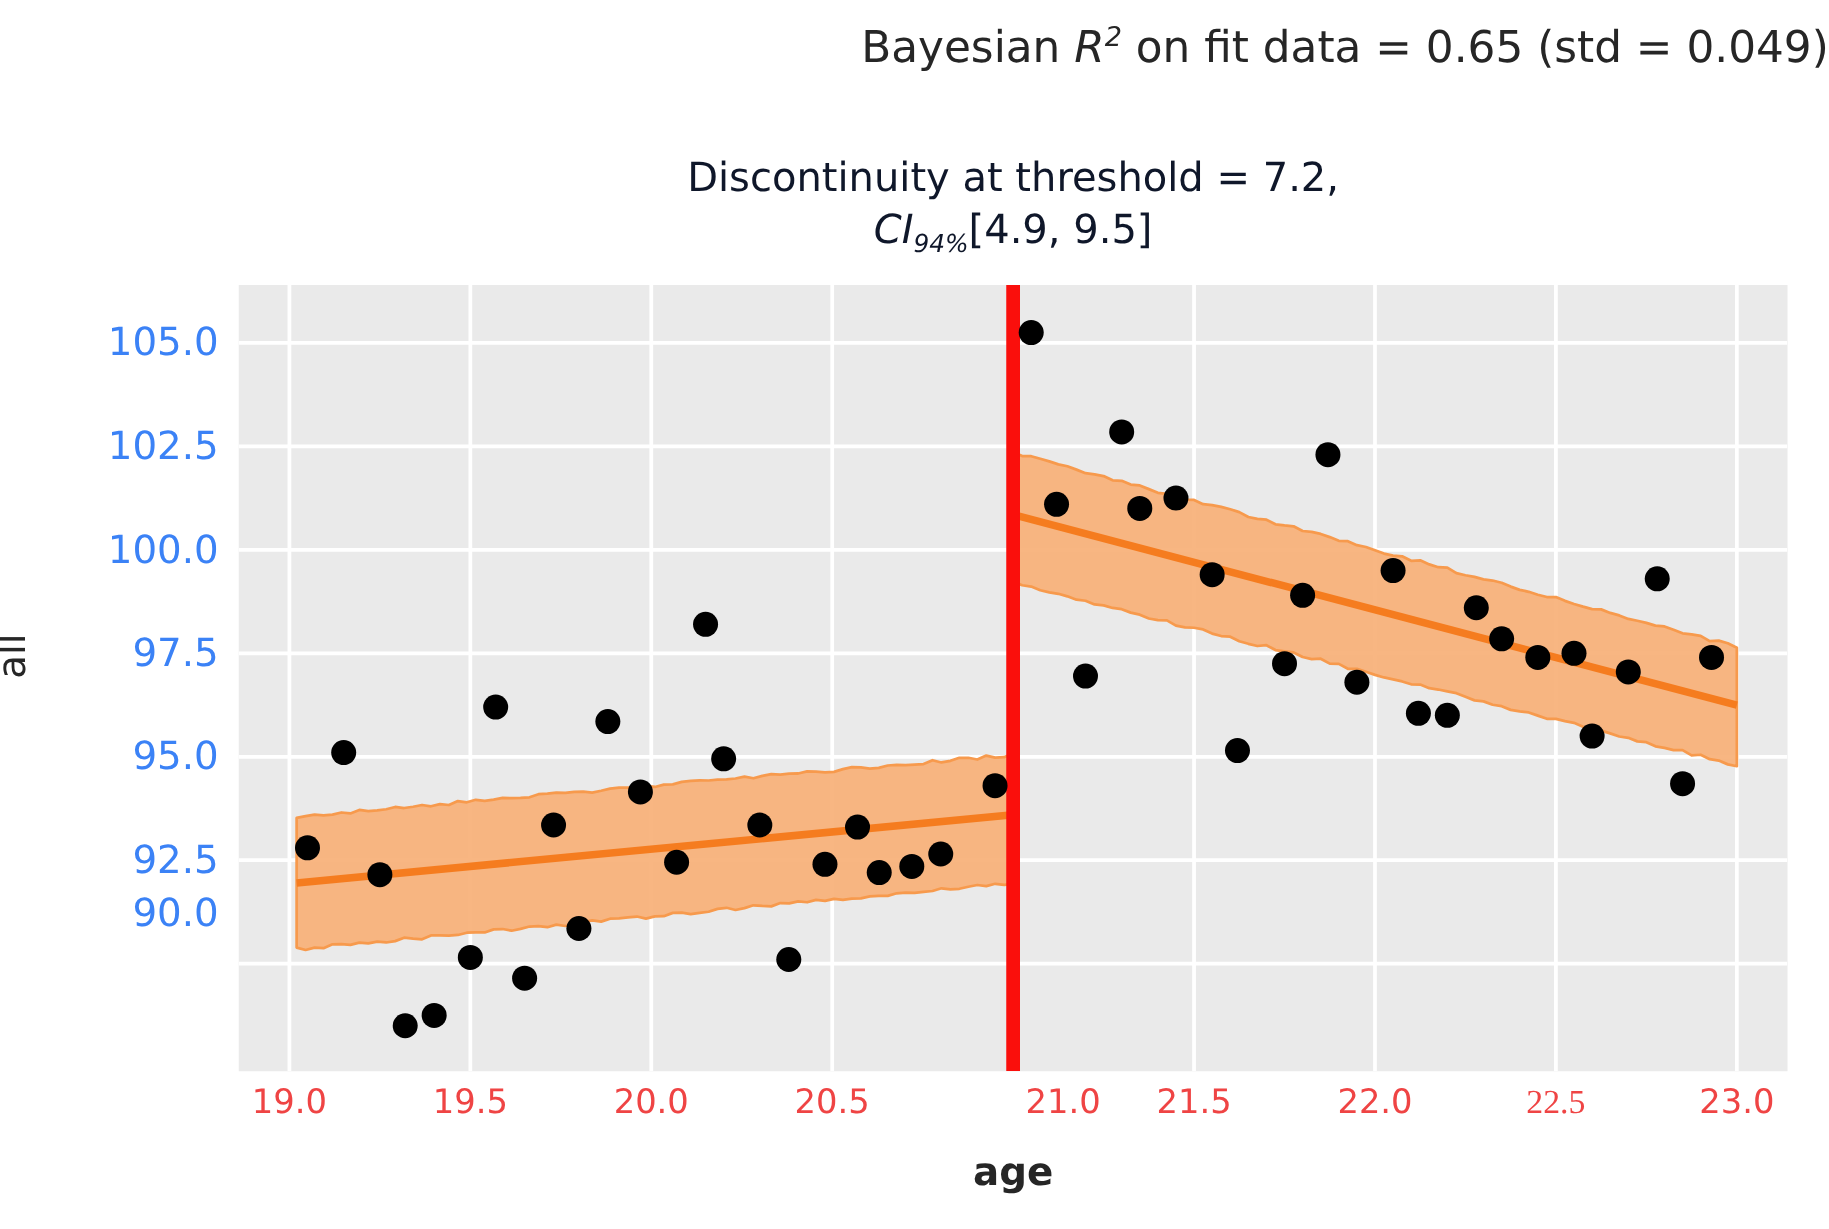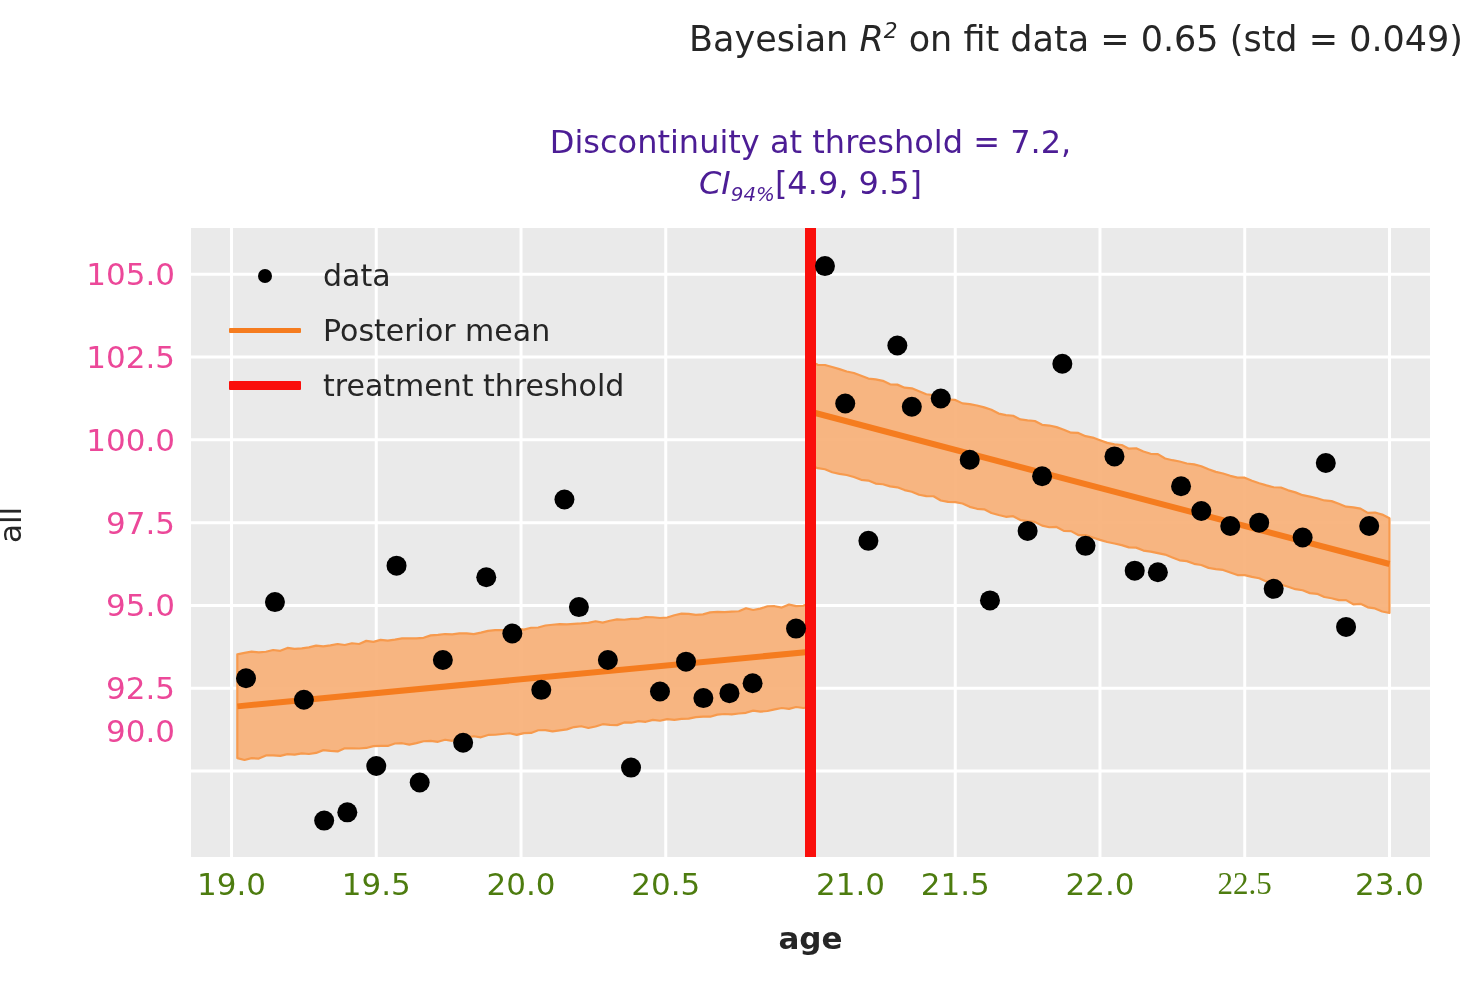"Discontinuity at threshold = 7.2," .axtitle { color: #4c1d95 -> #0f172a }
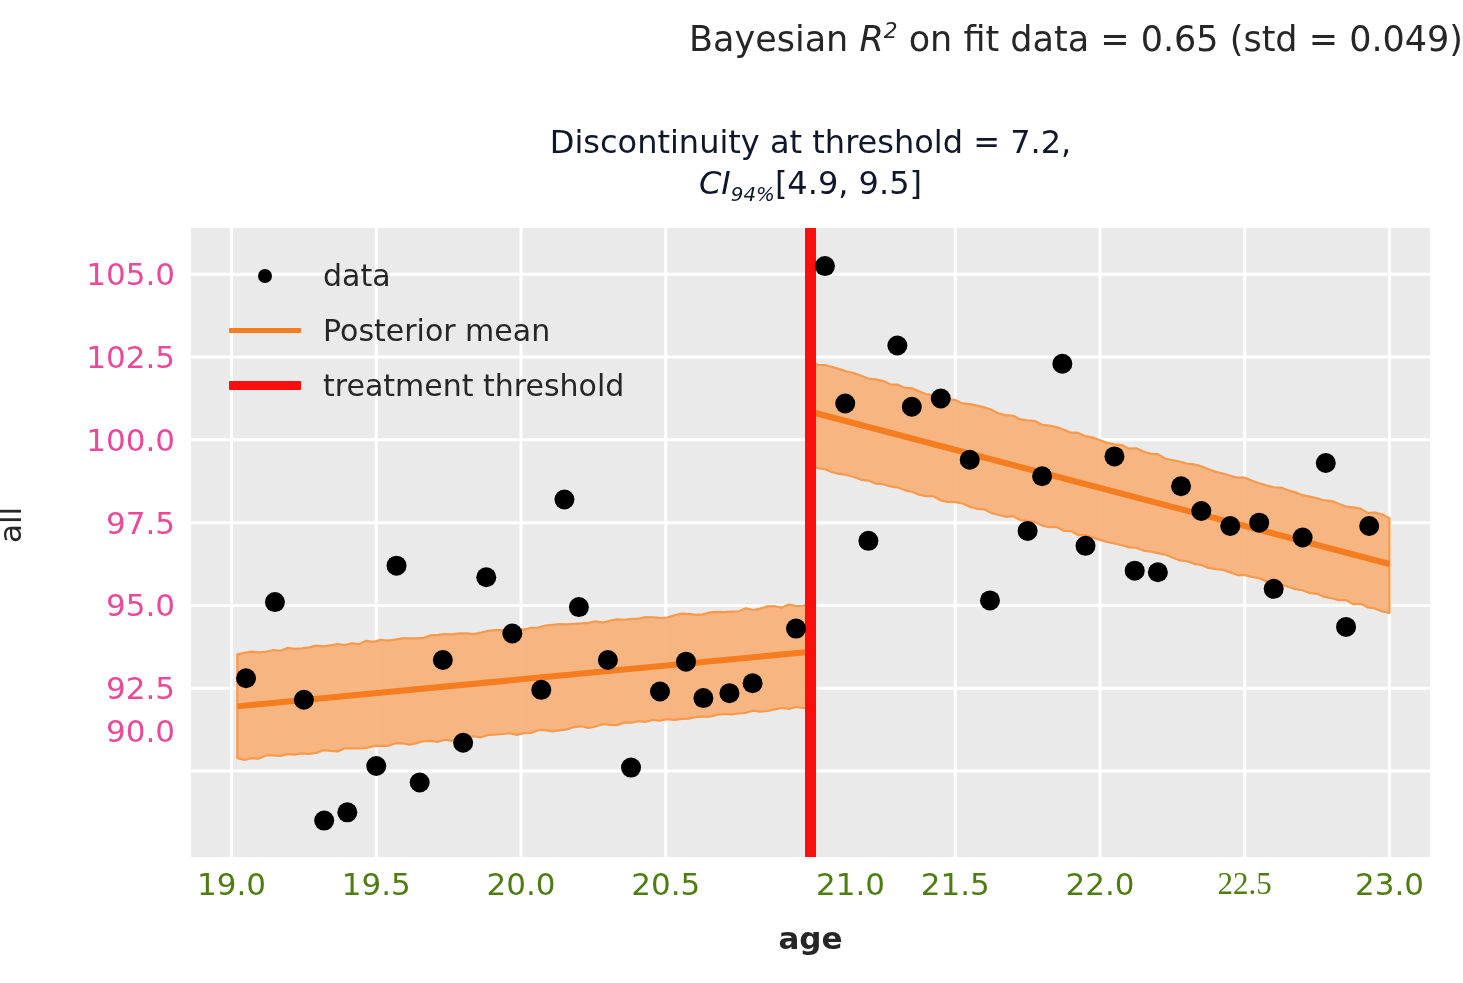"105.0" .ytick { color: #ec4899 -> #3b82f6 }
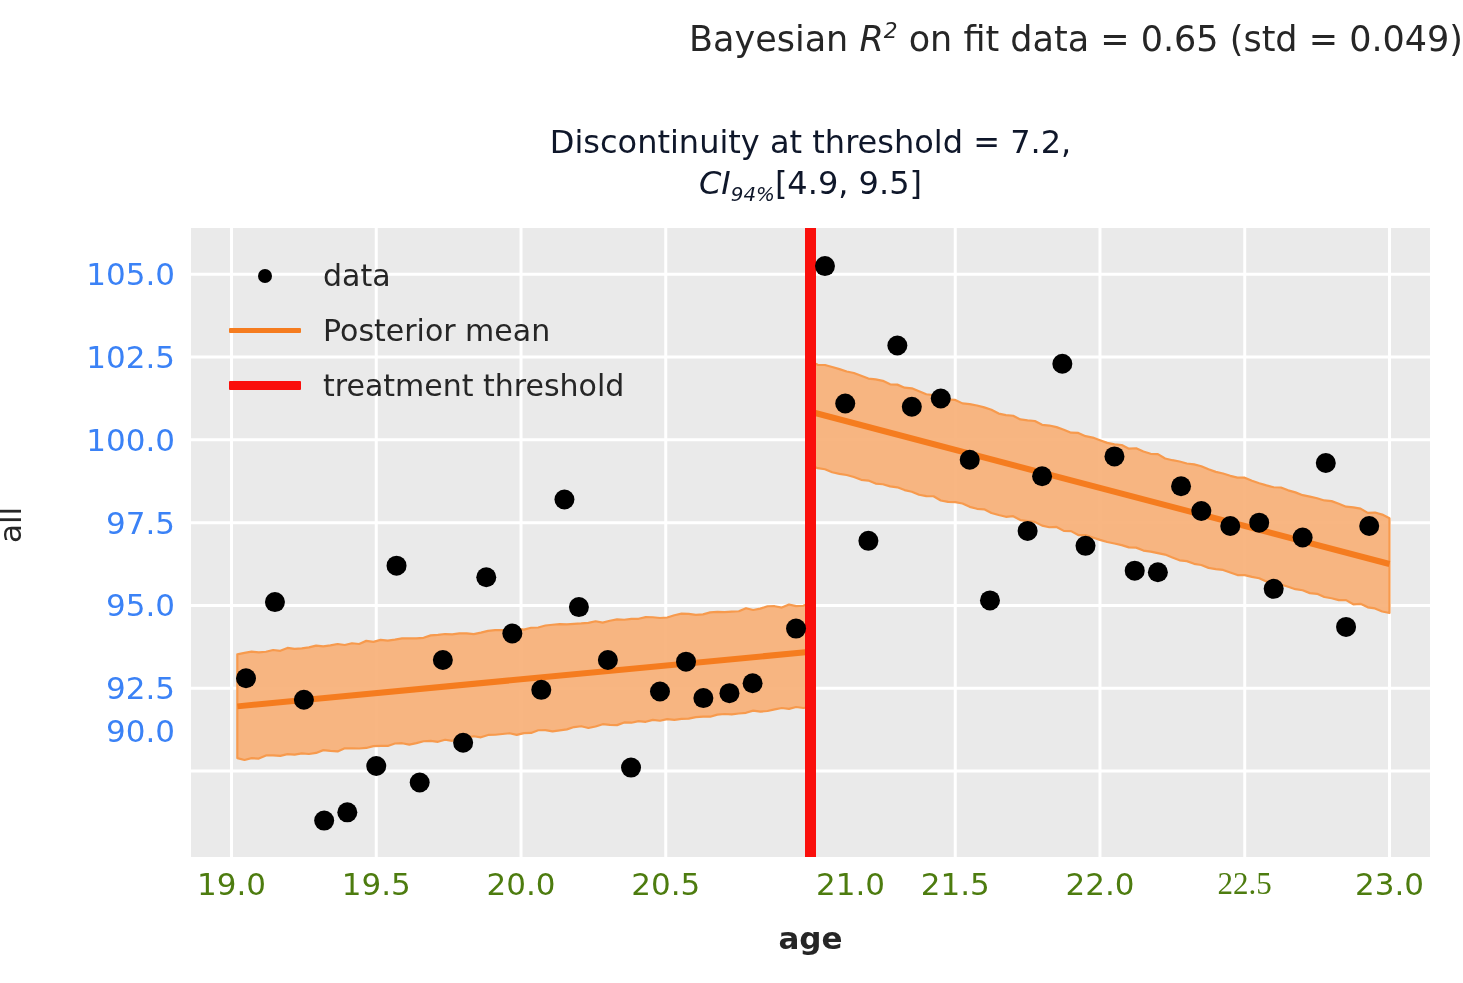"data" div { html: <div> <div> <span> <span></span> </span> <span>data</span> </div> <div> <span> <span></span> </span> <span>Posterior mean</span> </div> <div> <span> <span></span> </span> <span>treatment threshold</span> </div> </div> -> none }
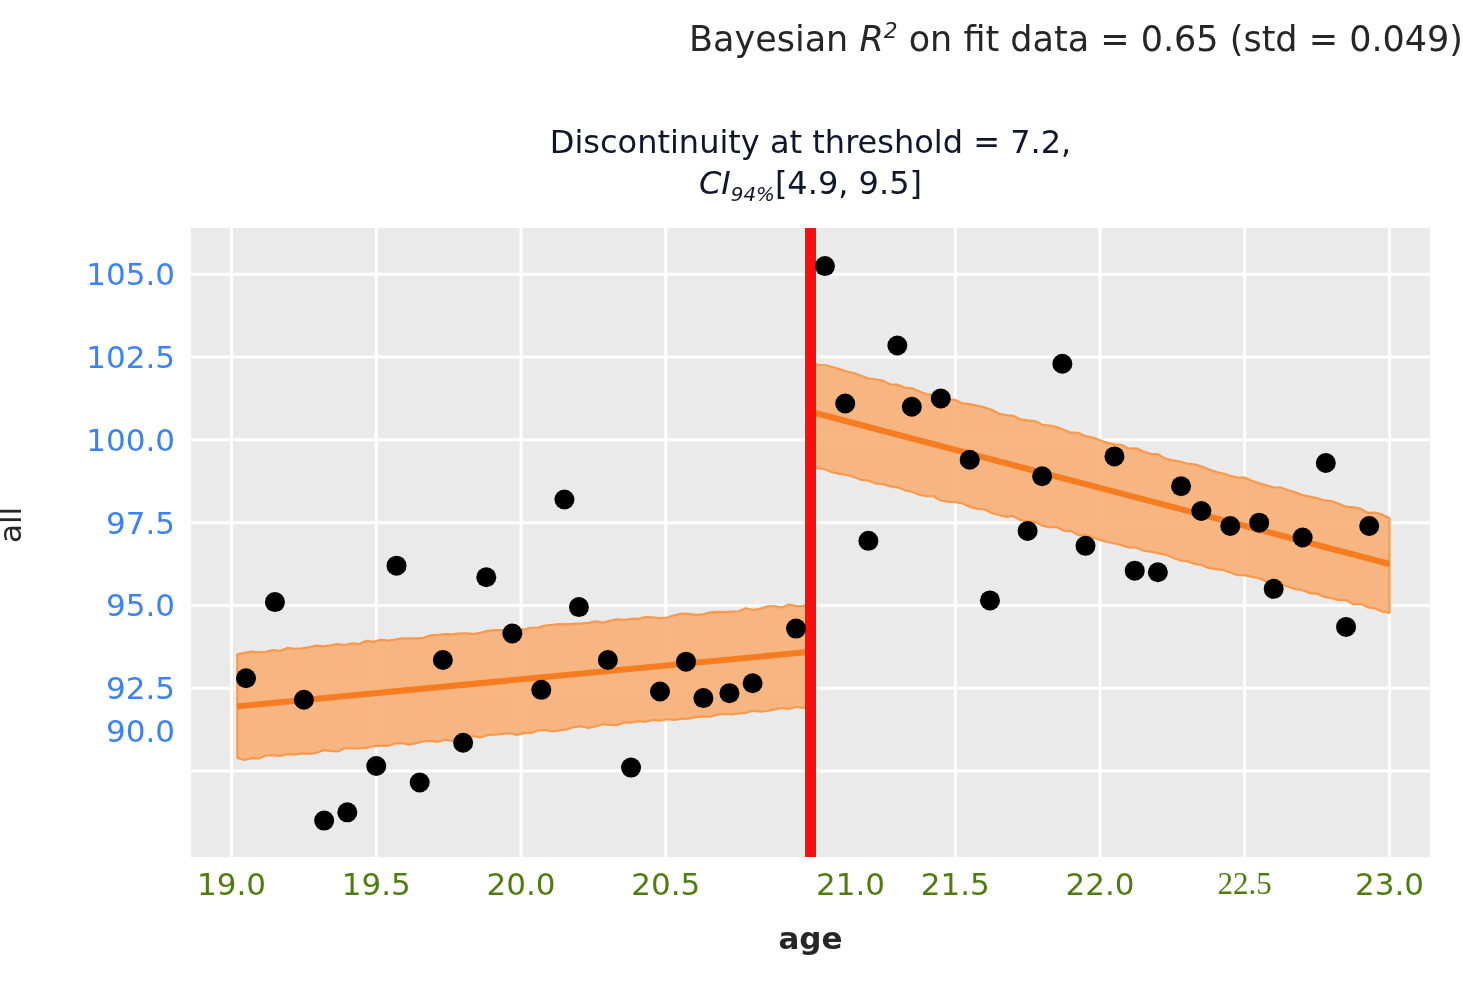"19.0" .xtick { color: #4d7c0f -> #ef4444; font-size: 31px -> 27px }
